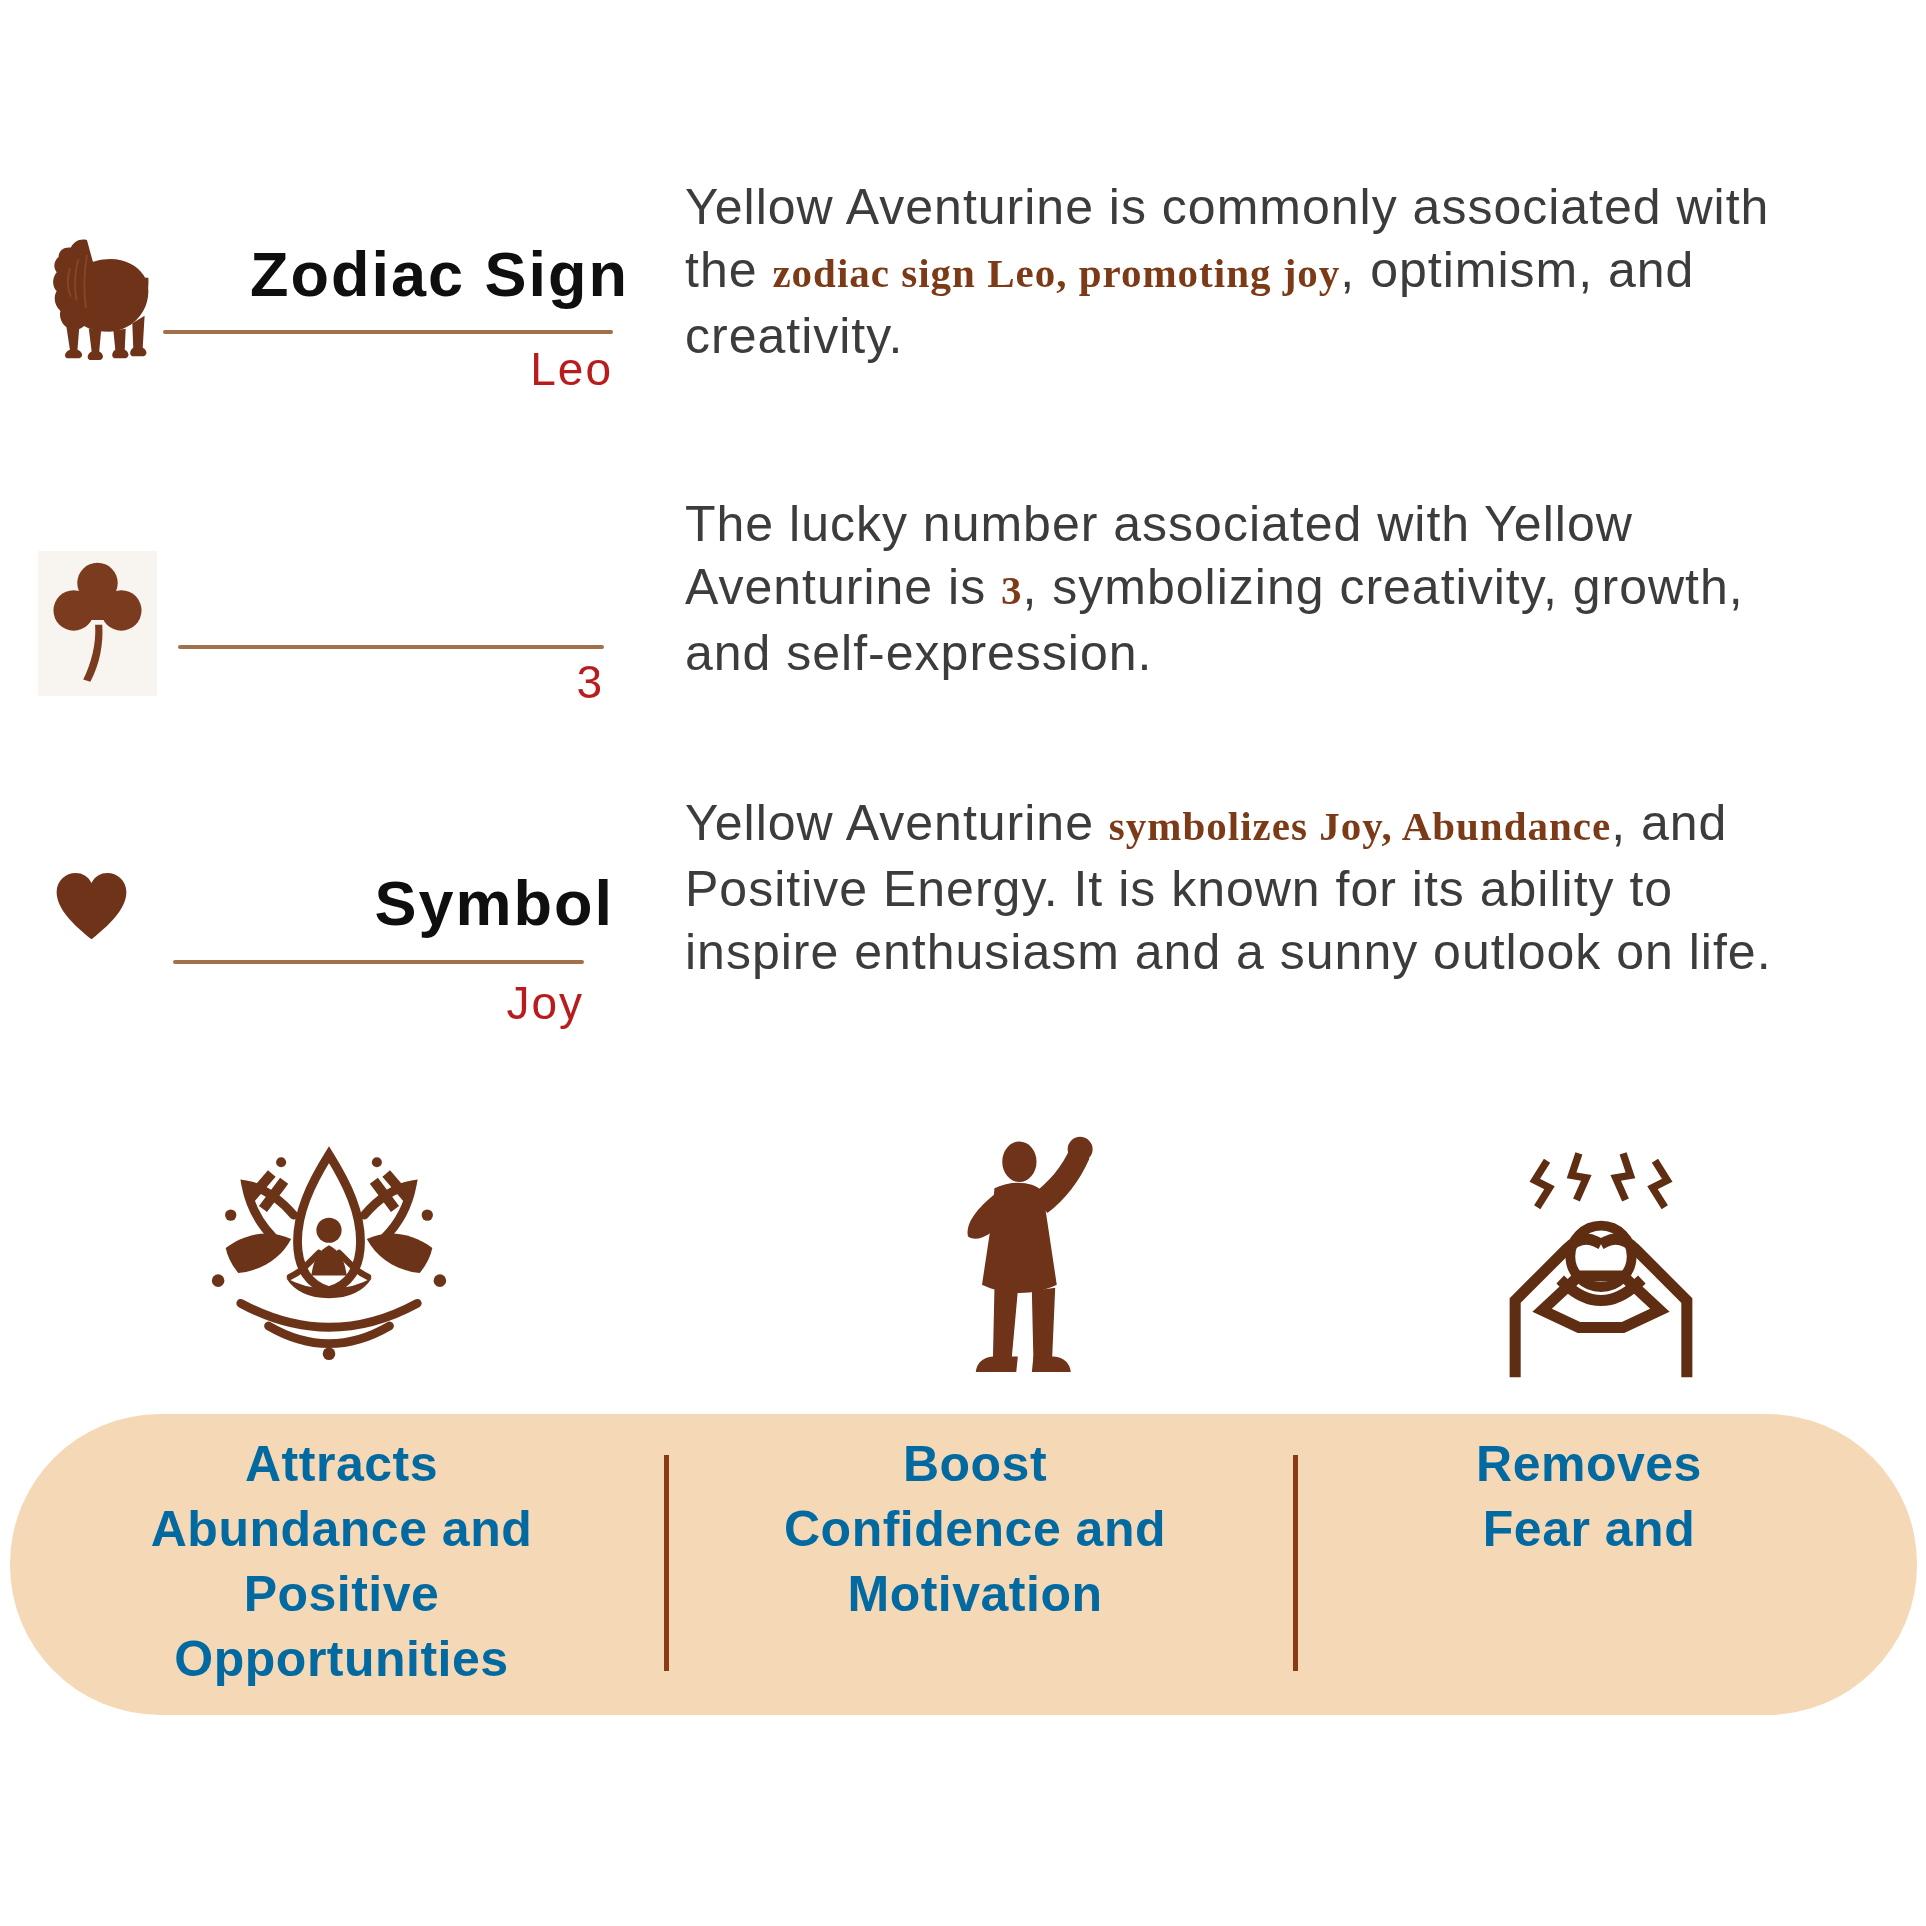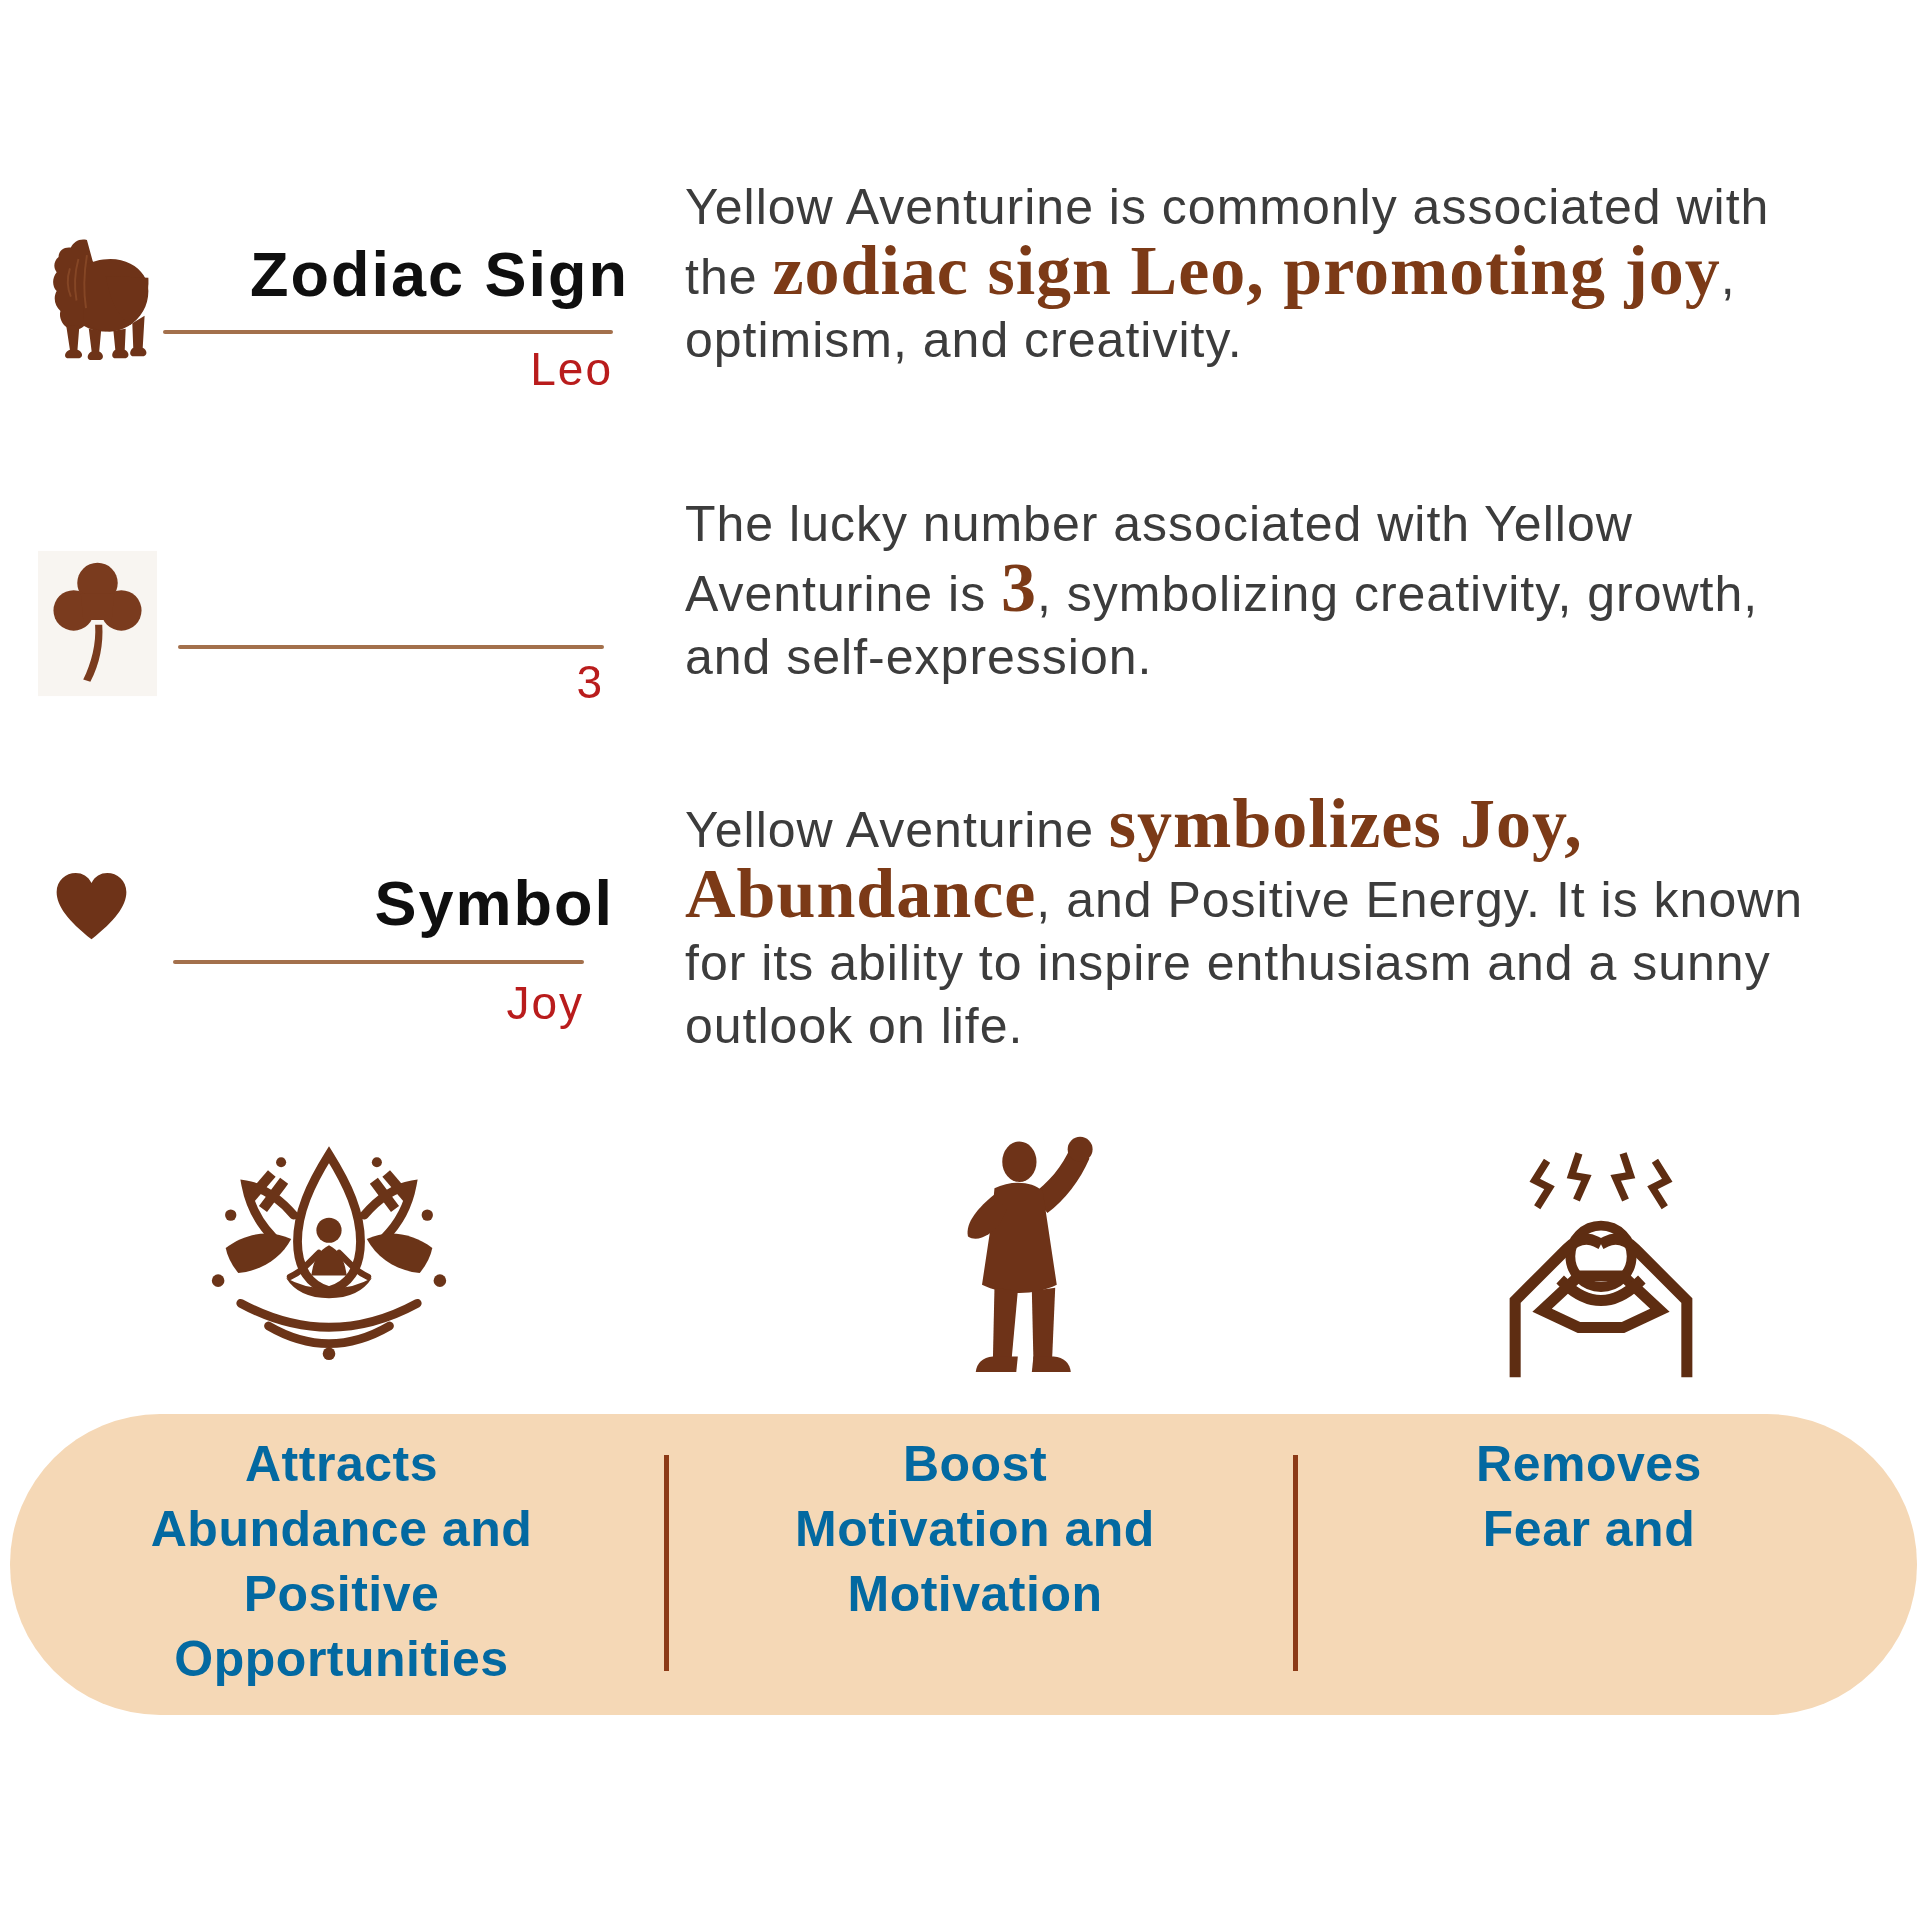"zodiac sign Leo, promoting joy" .para .bb { font-size: 70px -> 41px }
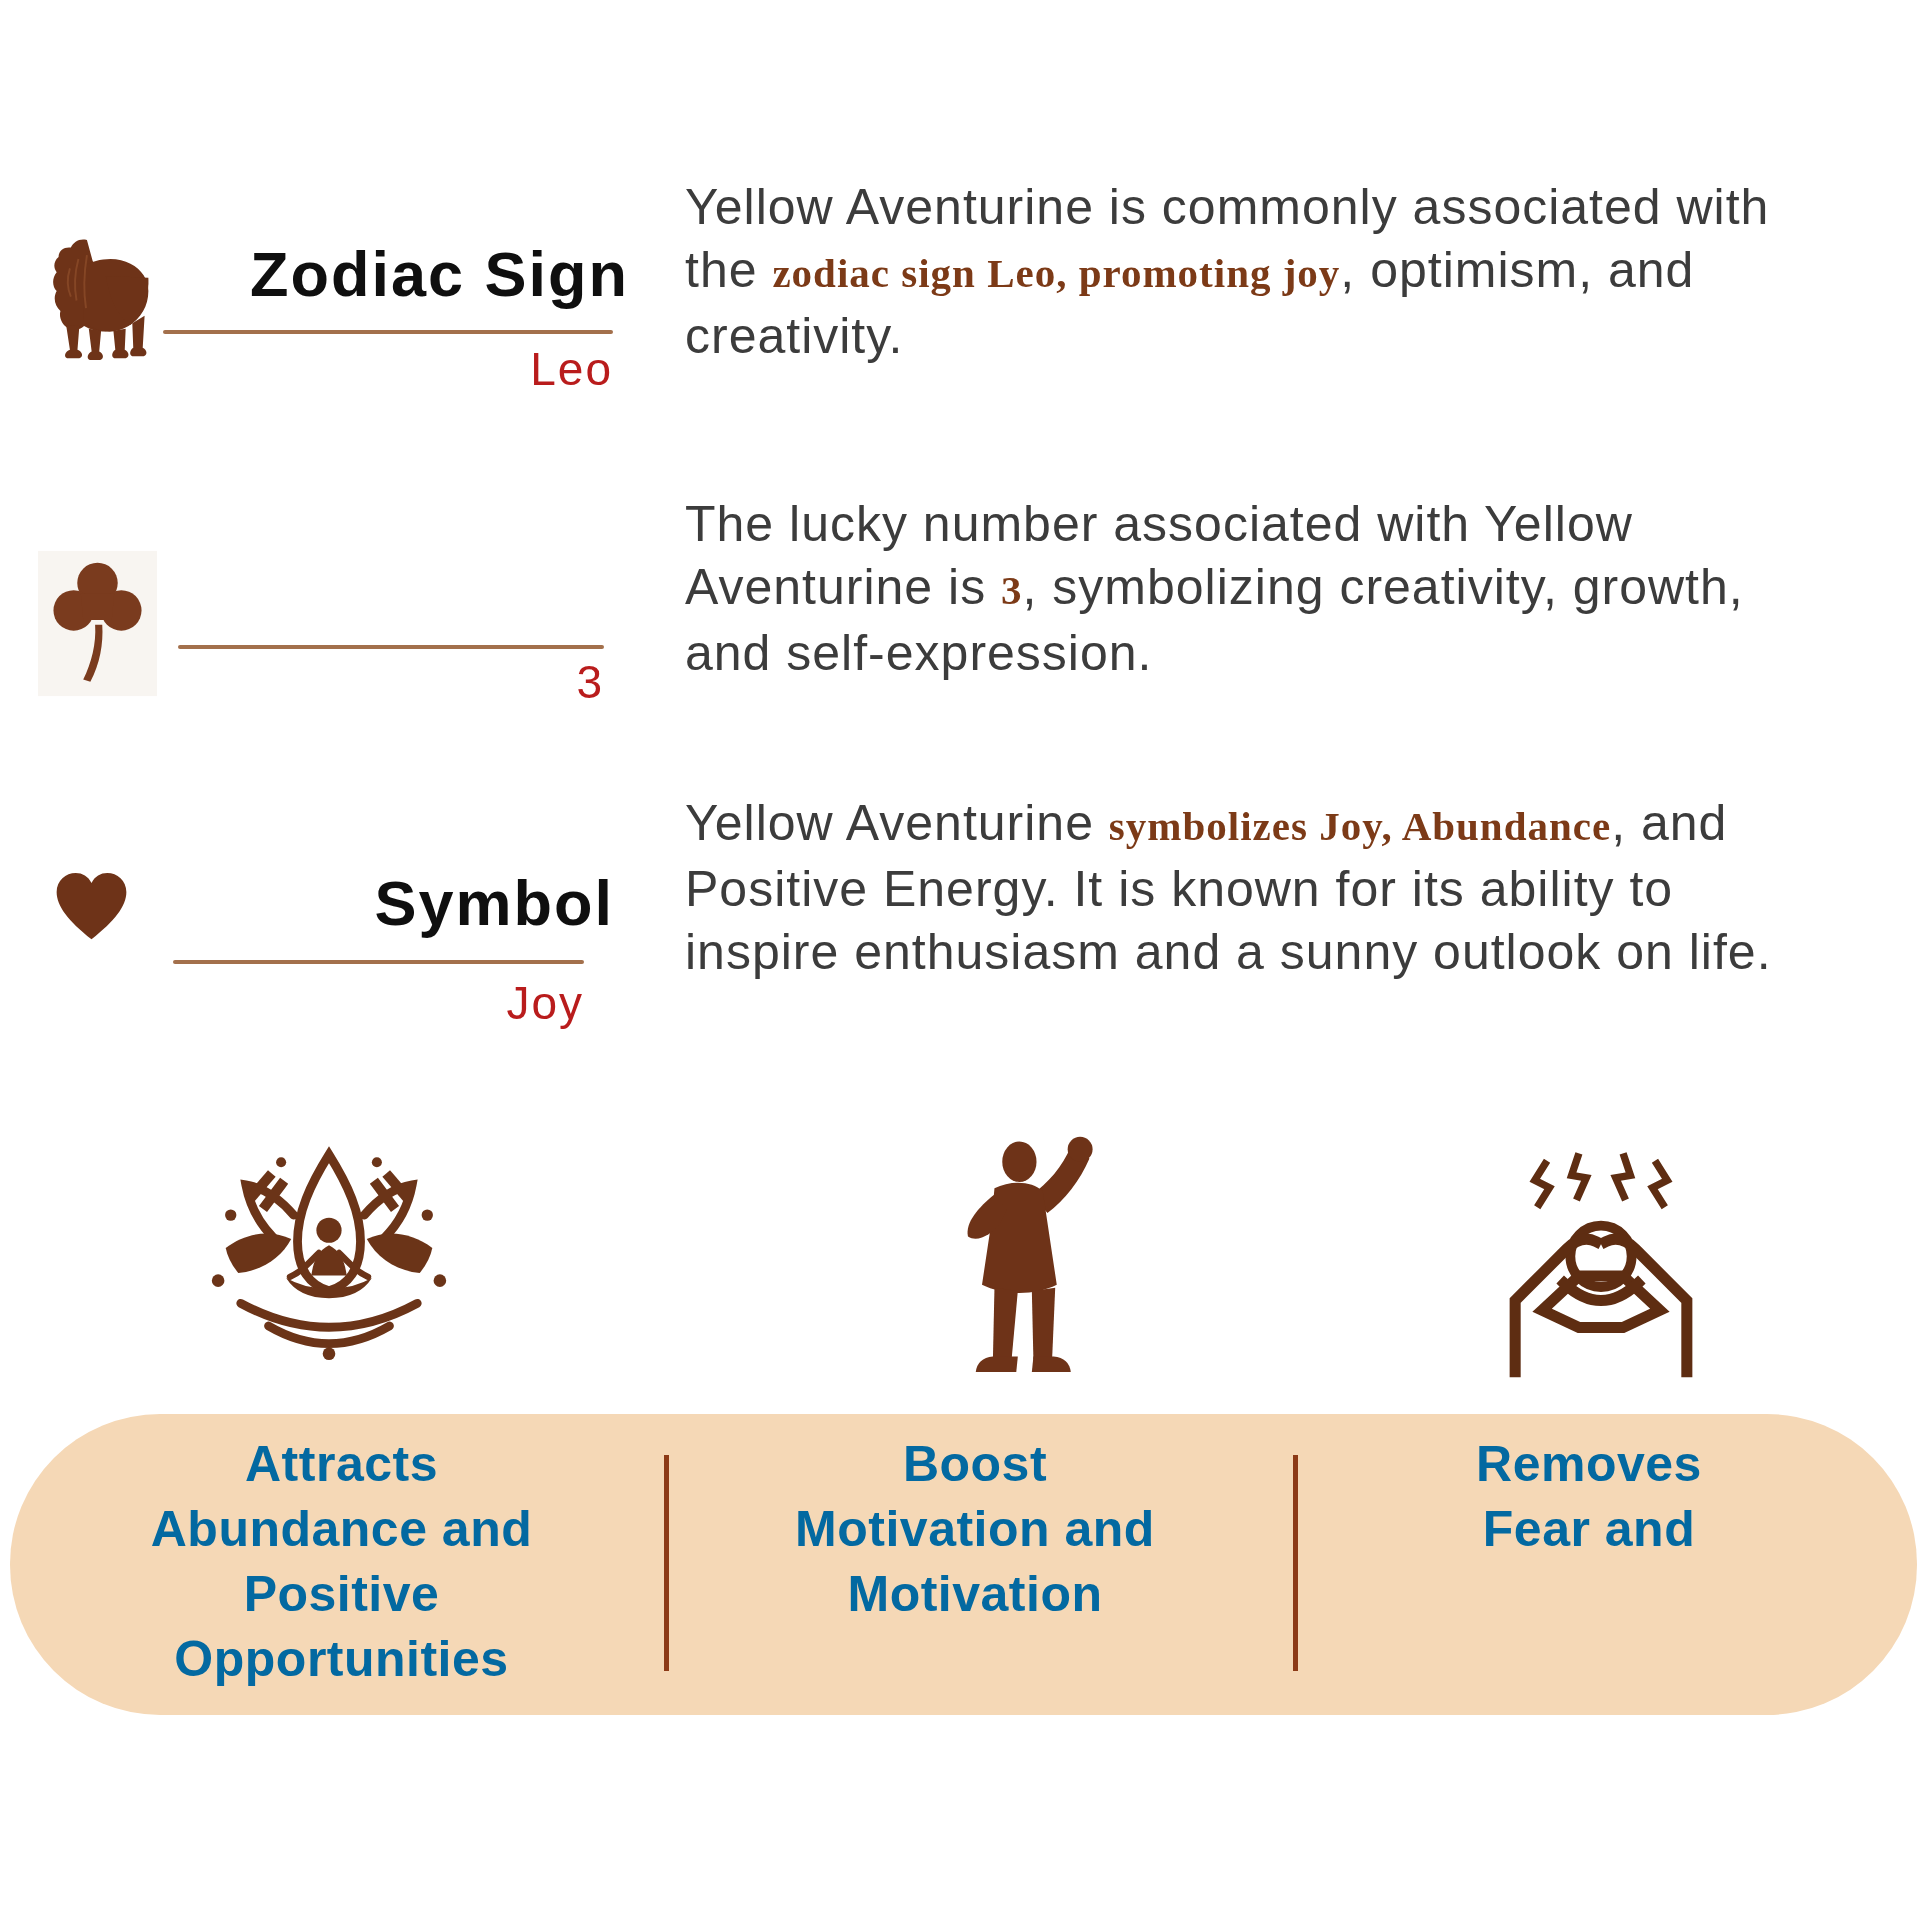"Motivation and" div { text: Motivation -> Confidence }
